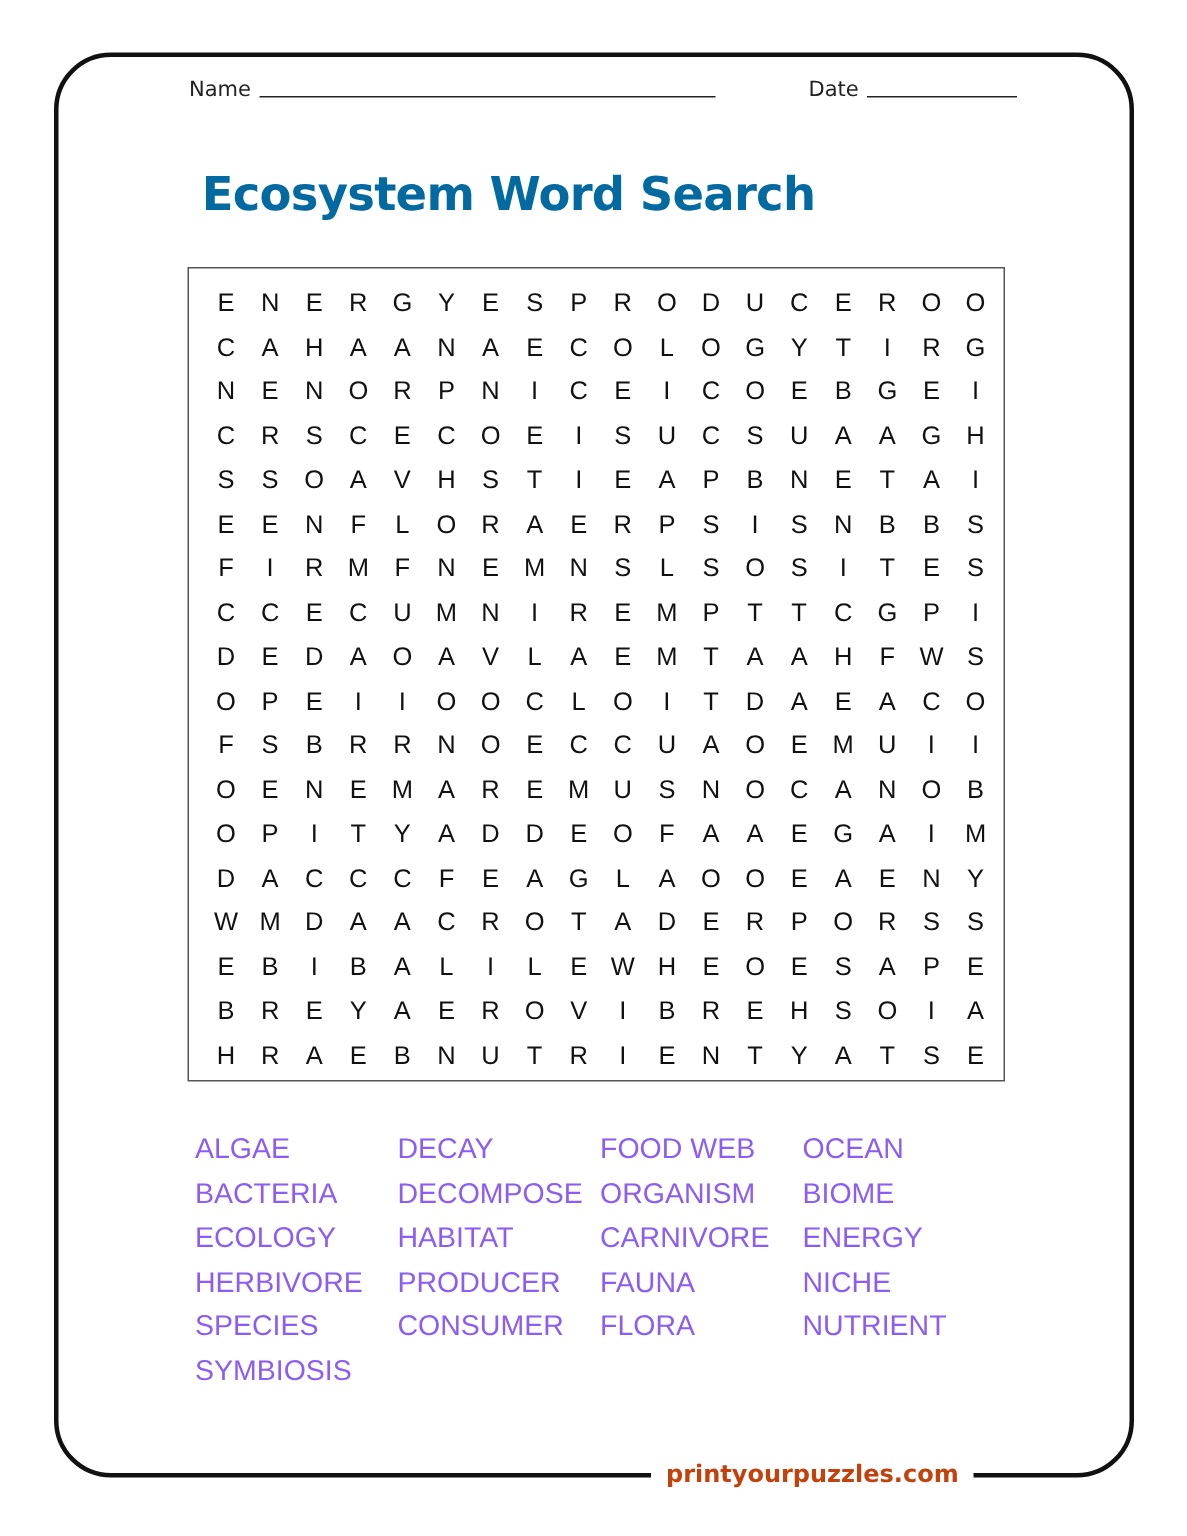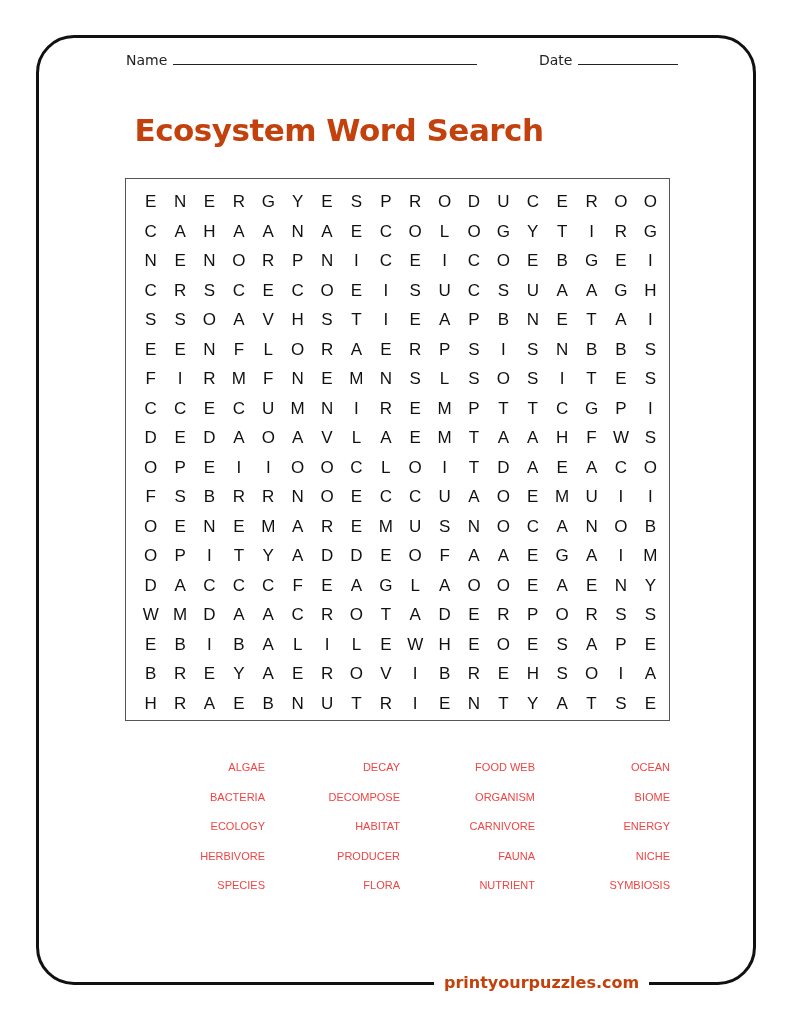"Ecosystem Word Search" .title { color: #c2410c -> #0369a1 }
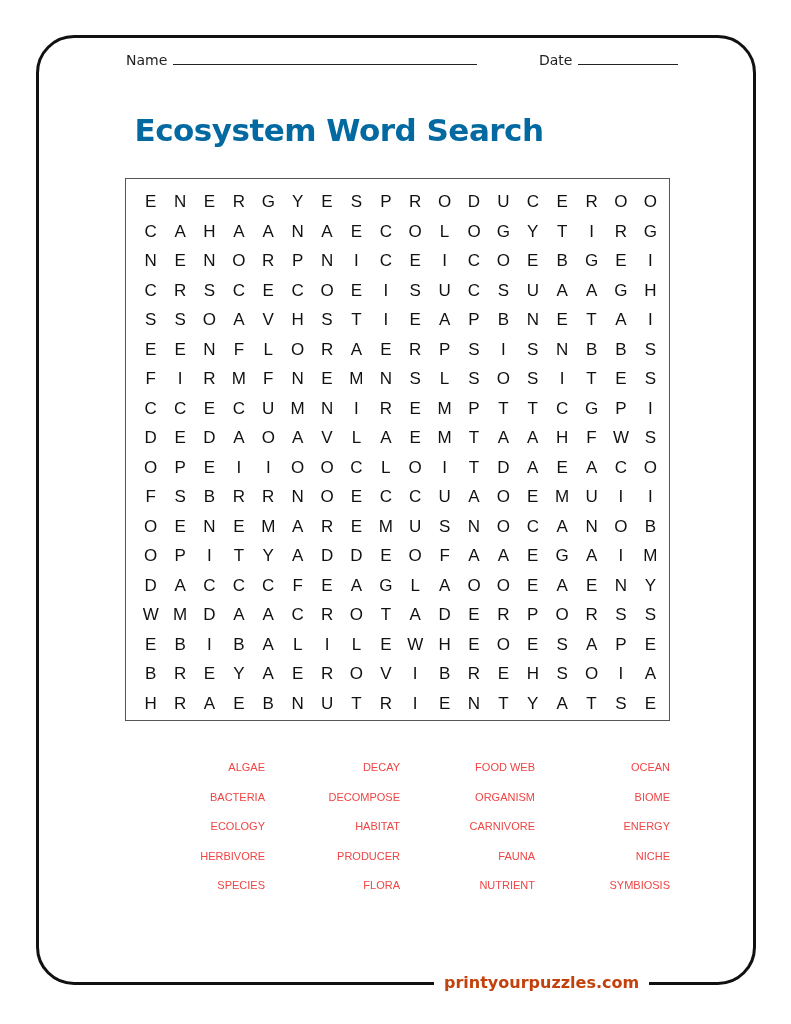"ALGAE" .word { color: #ef4444 -> #8b5cf6; font-size: 11px -> 19px; text-align: right -> left }
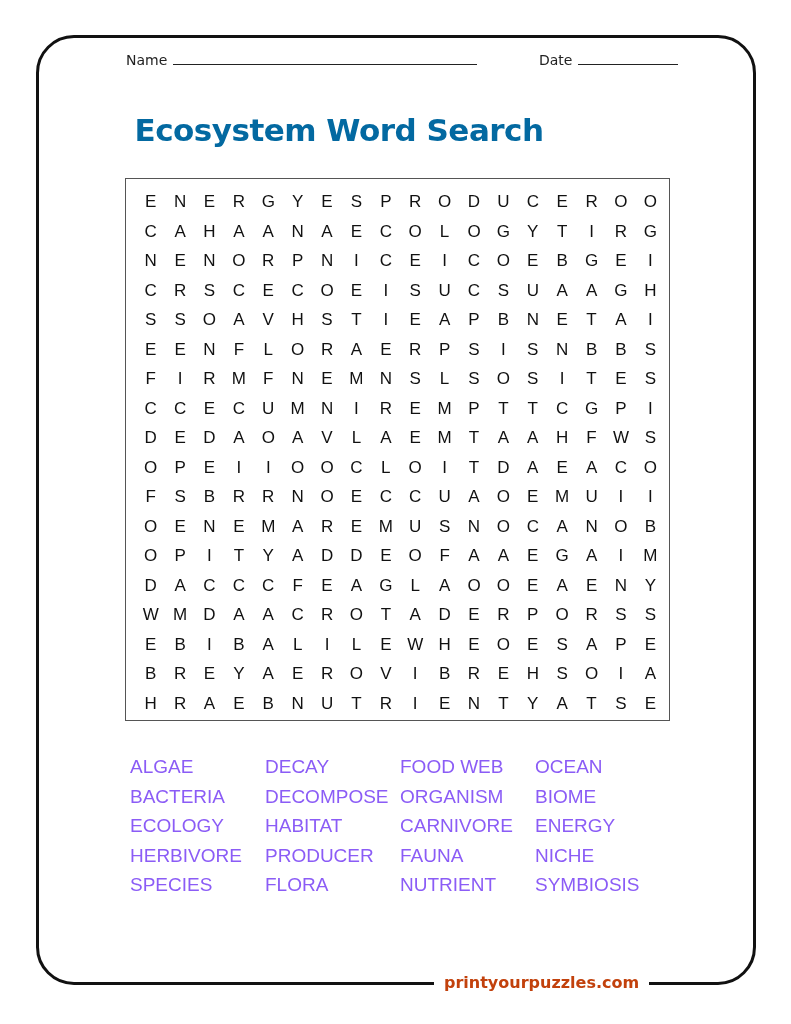"CONSUMER" div.word { html: none -> <div>CONSUMER</div> }
